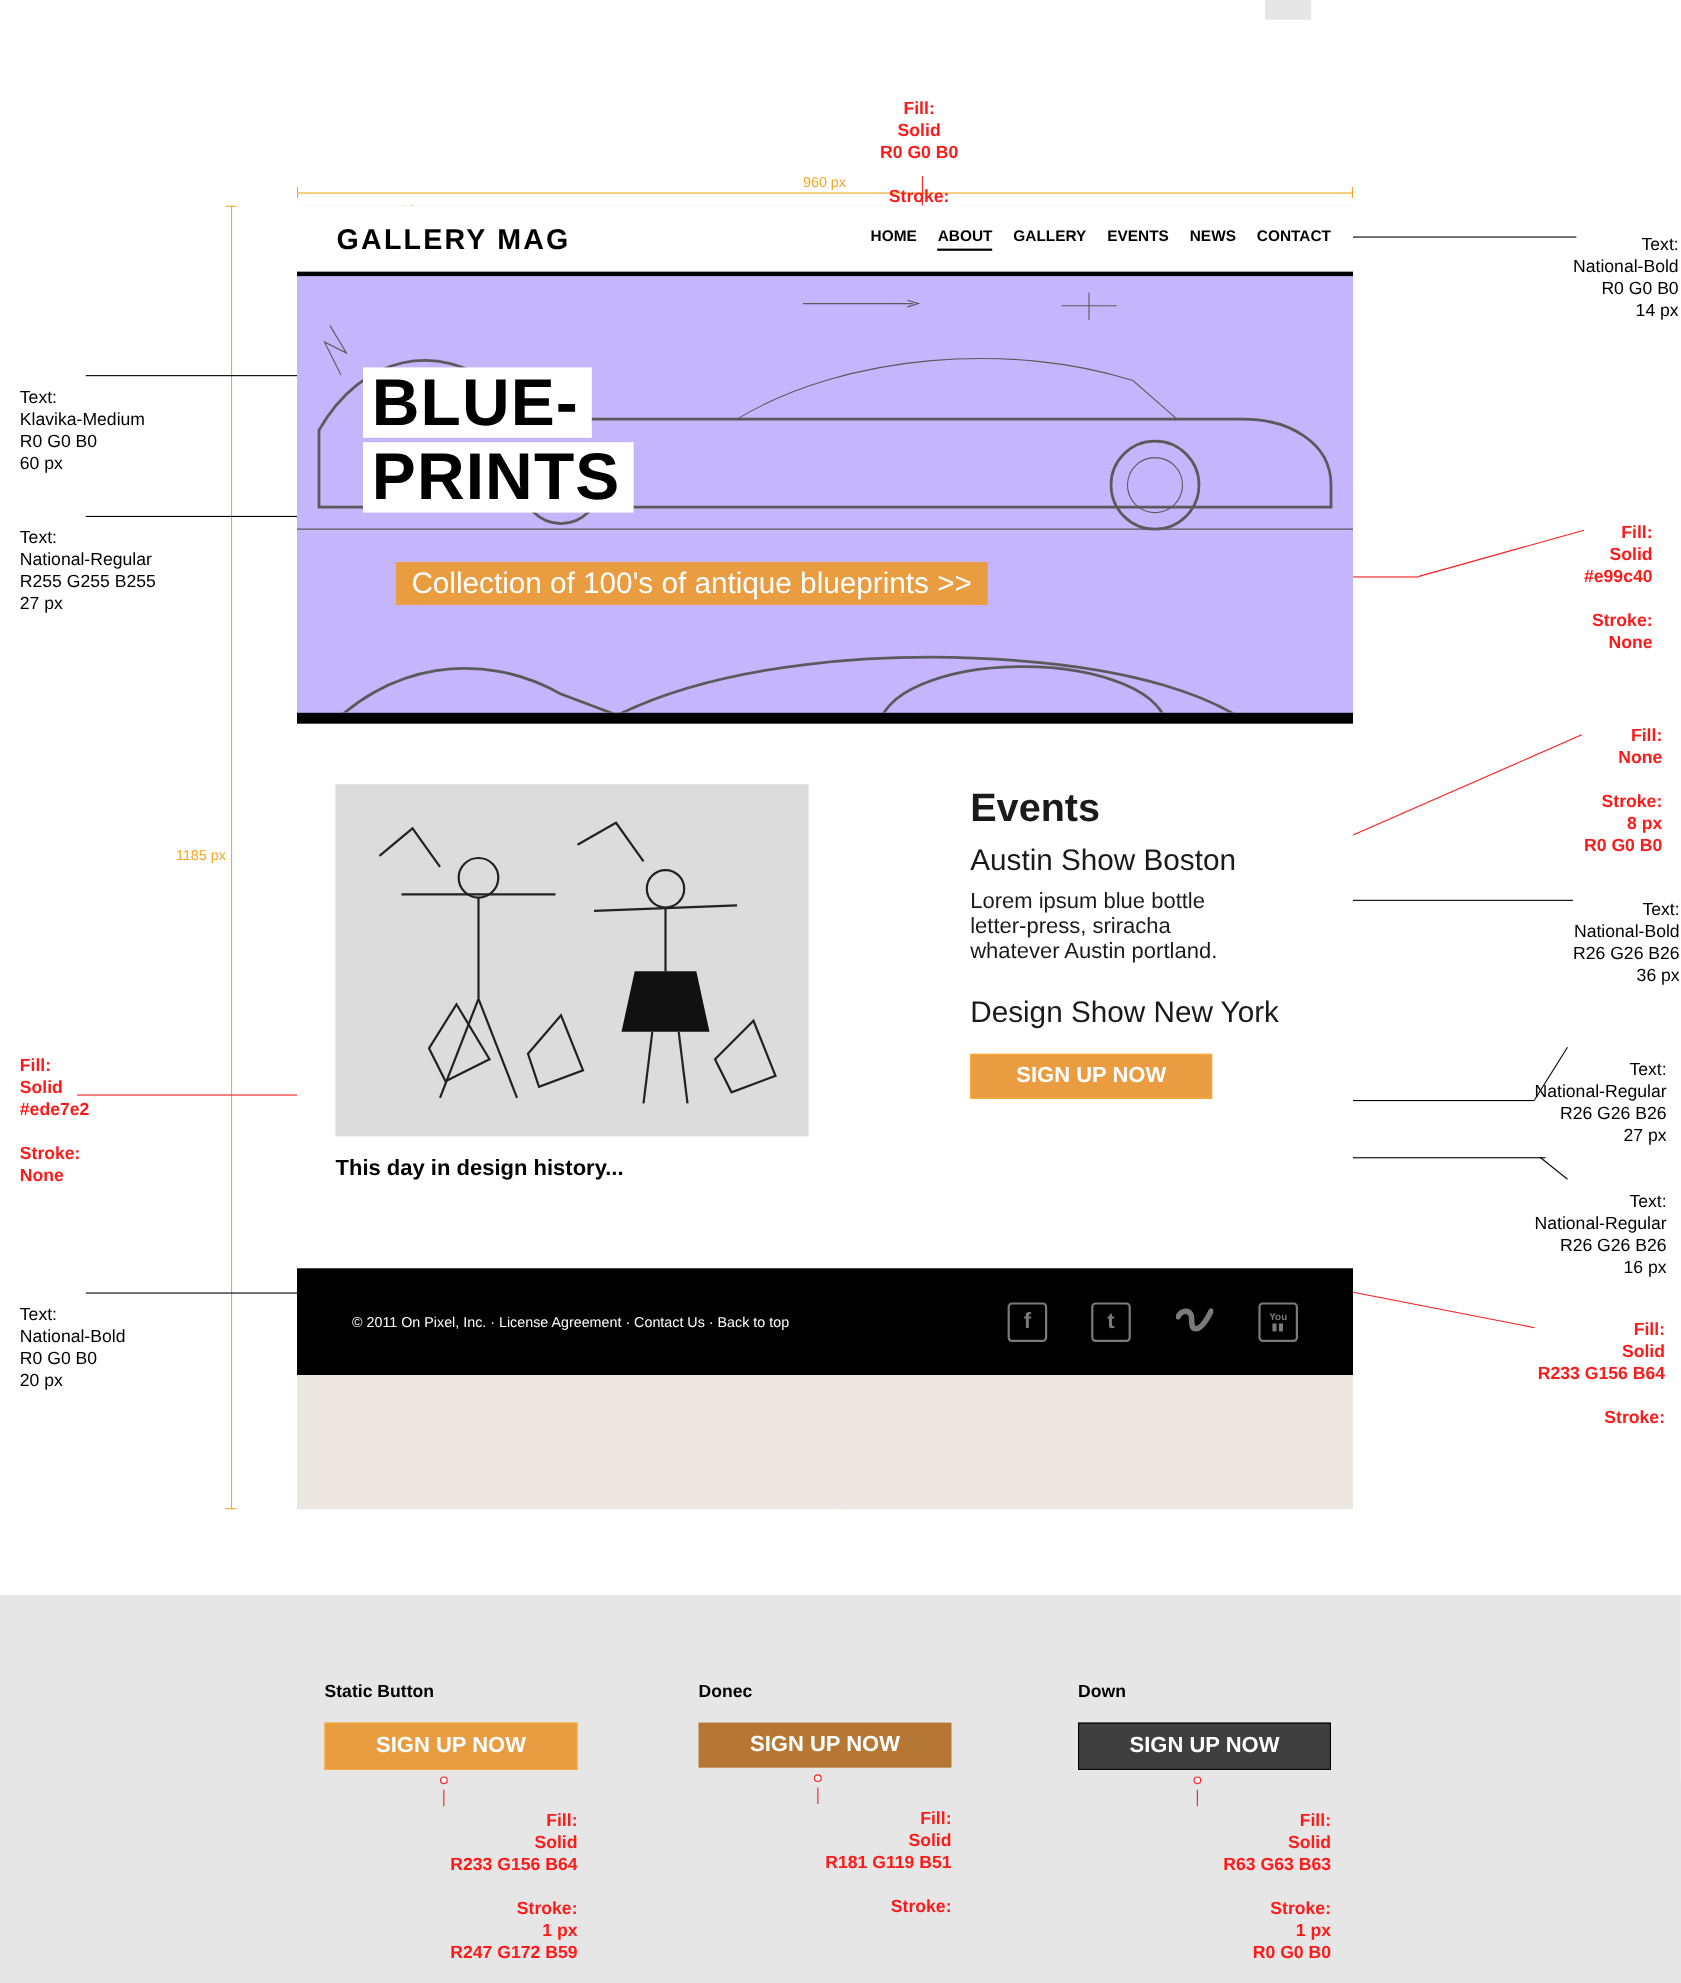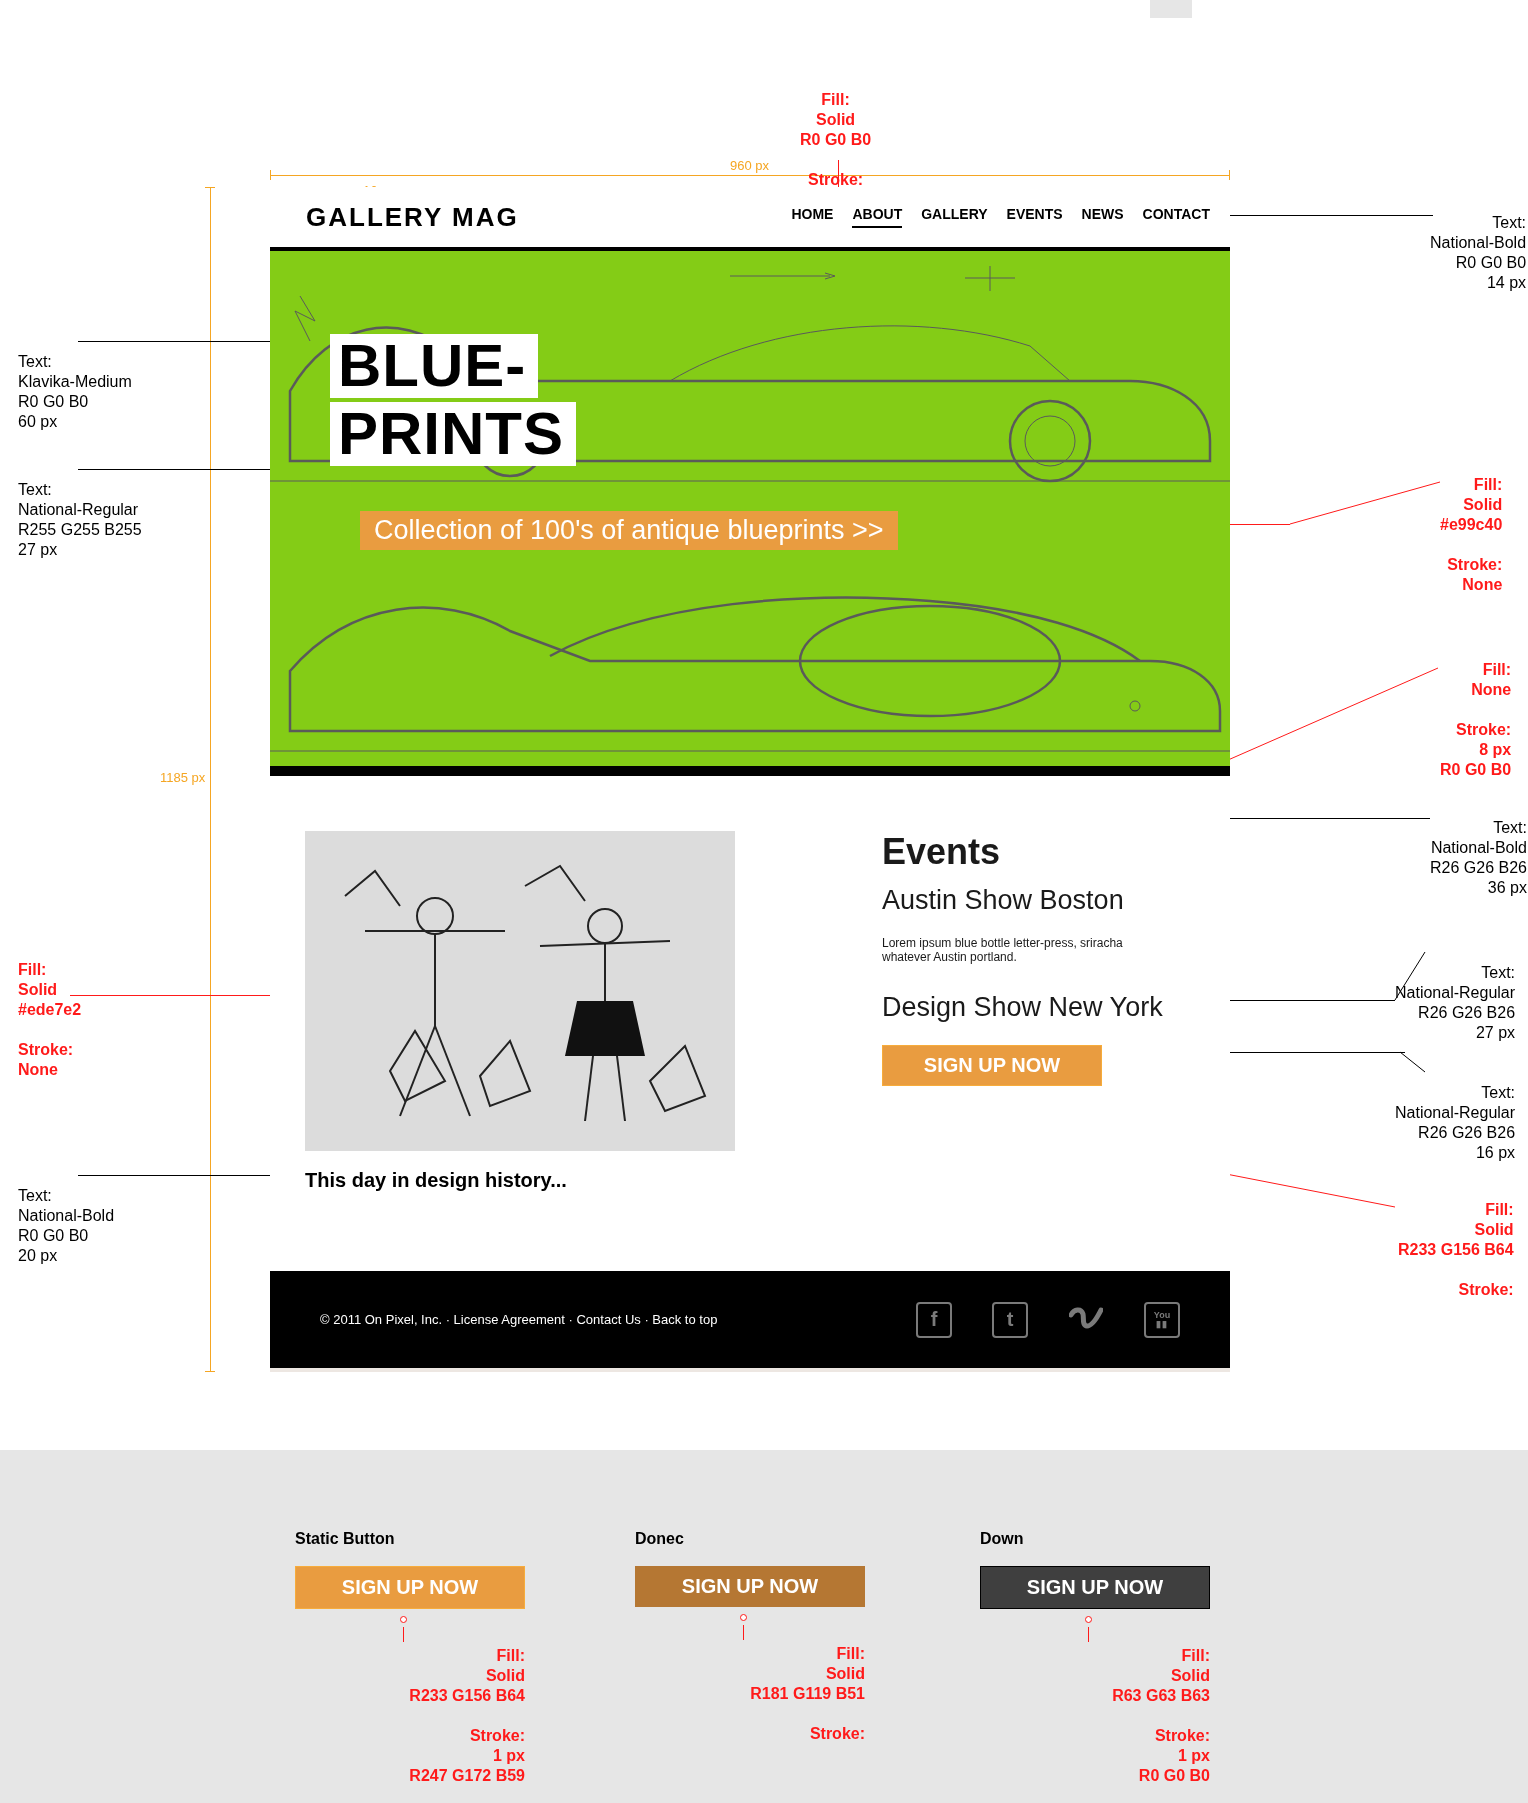"BLUE-" .hero { background: #84cc16 -> #c4b5fd; height: 529px -> 411px }
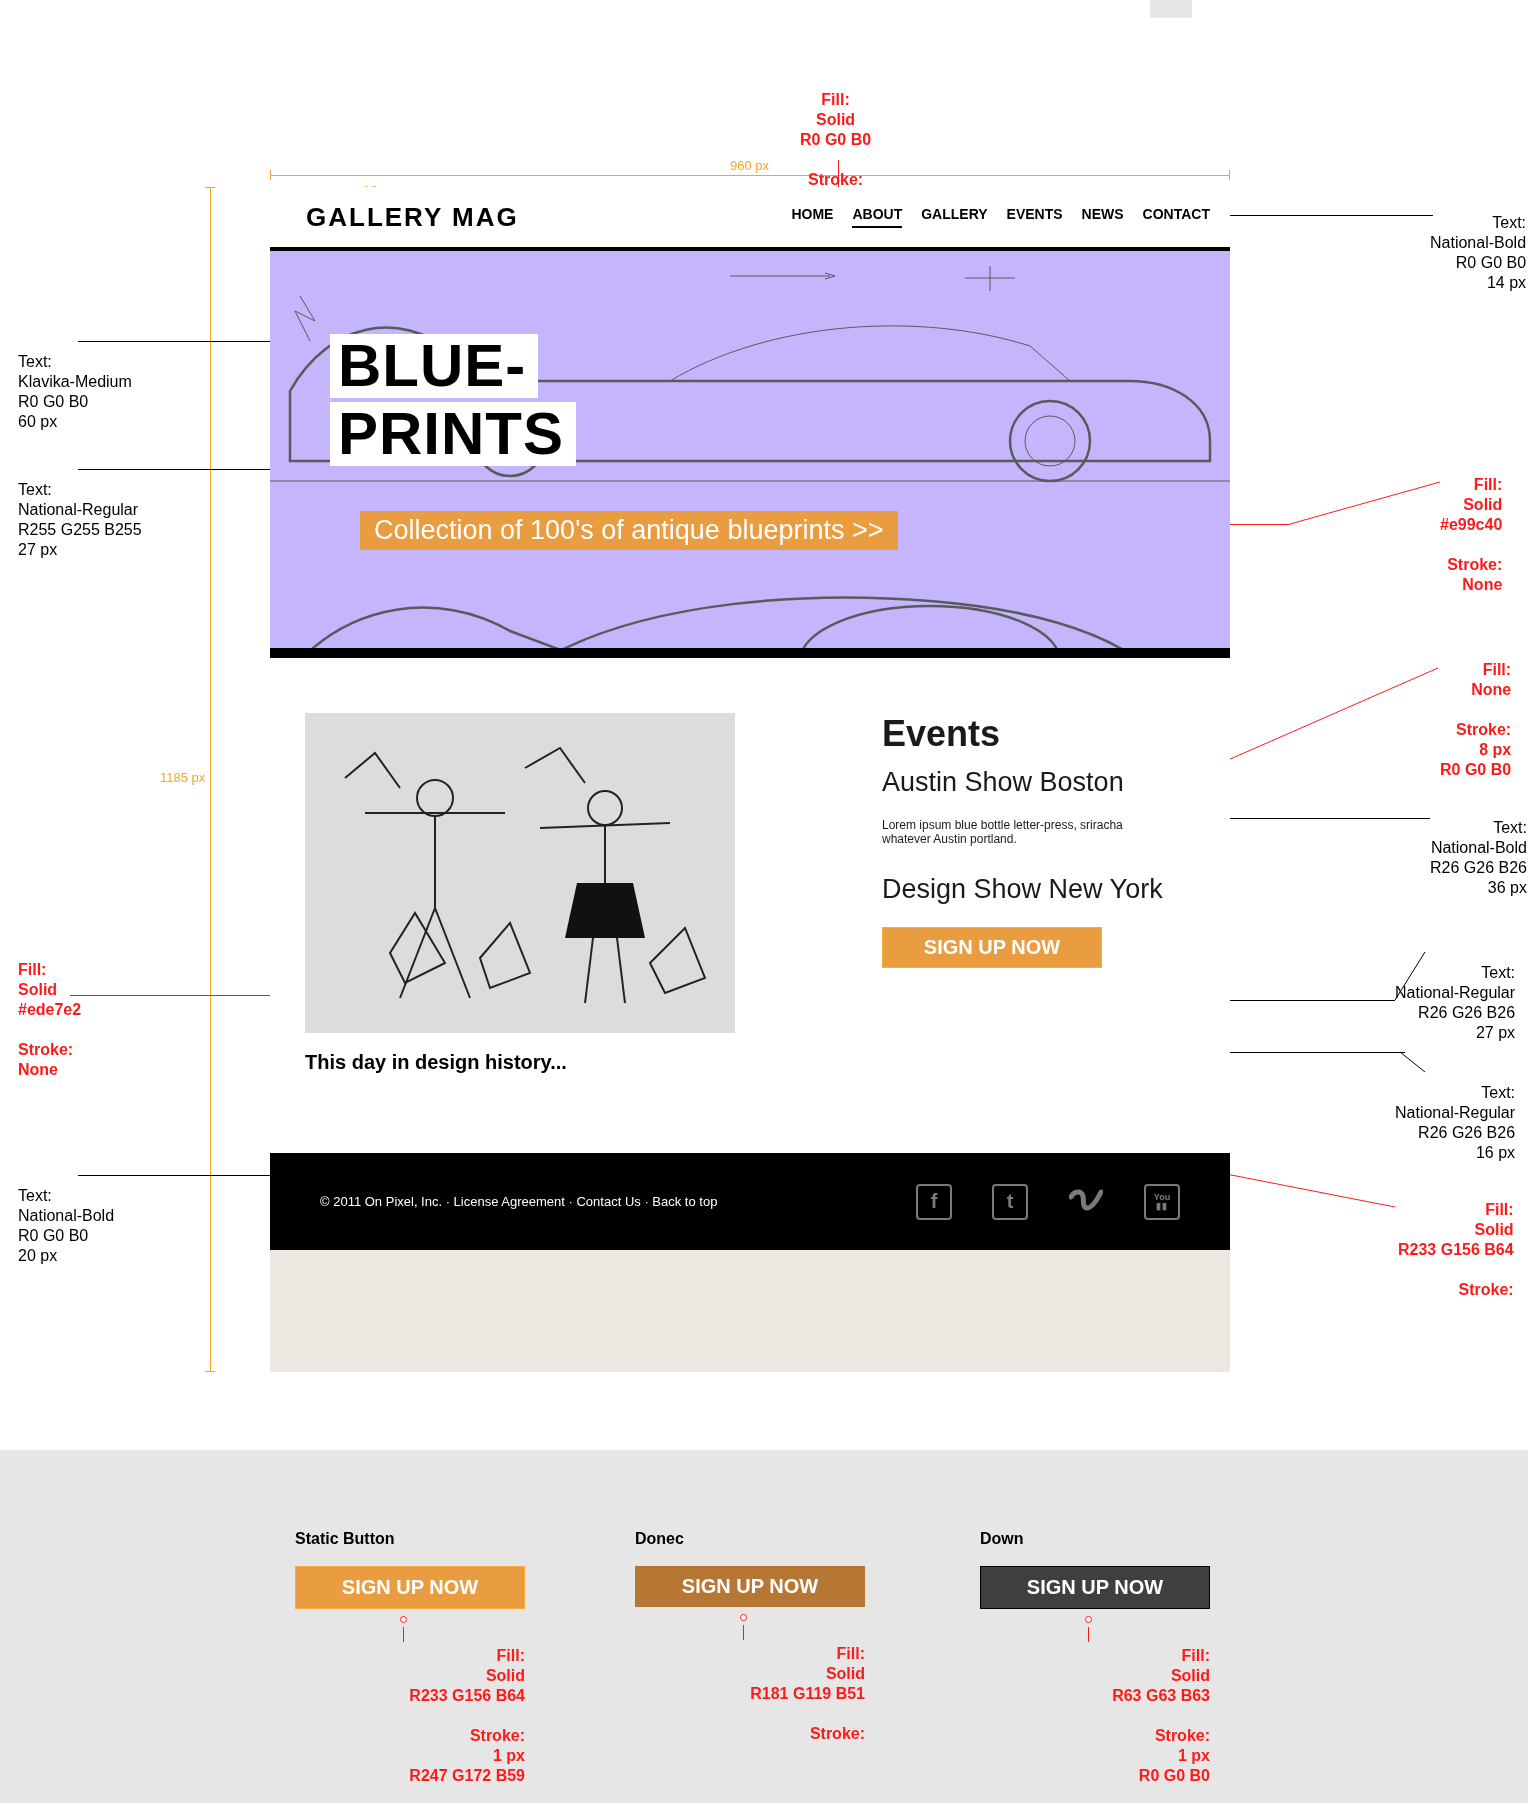"Lorem ipsum blue bottle letter-press," .event-body { font-size: 12px -> 20px; margin-top: 20px -> 10px }
